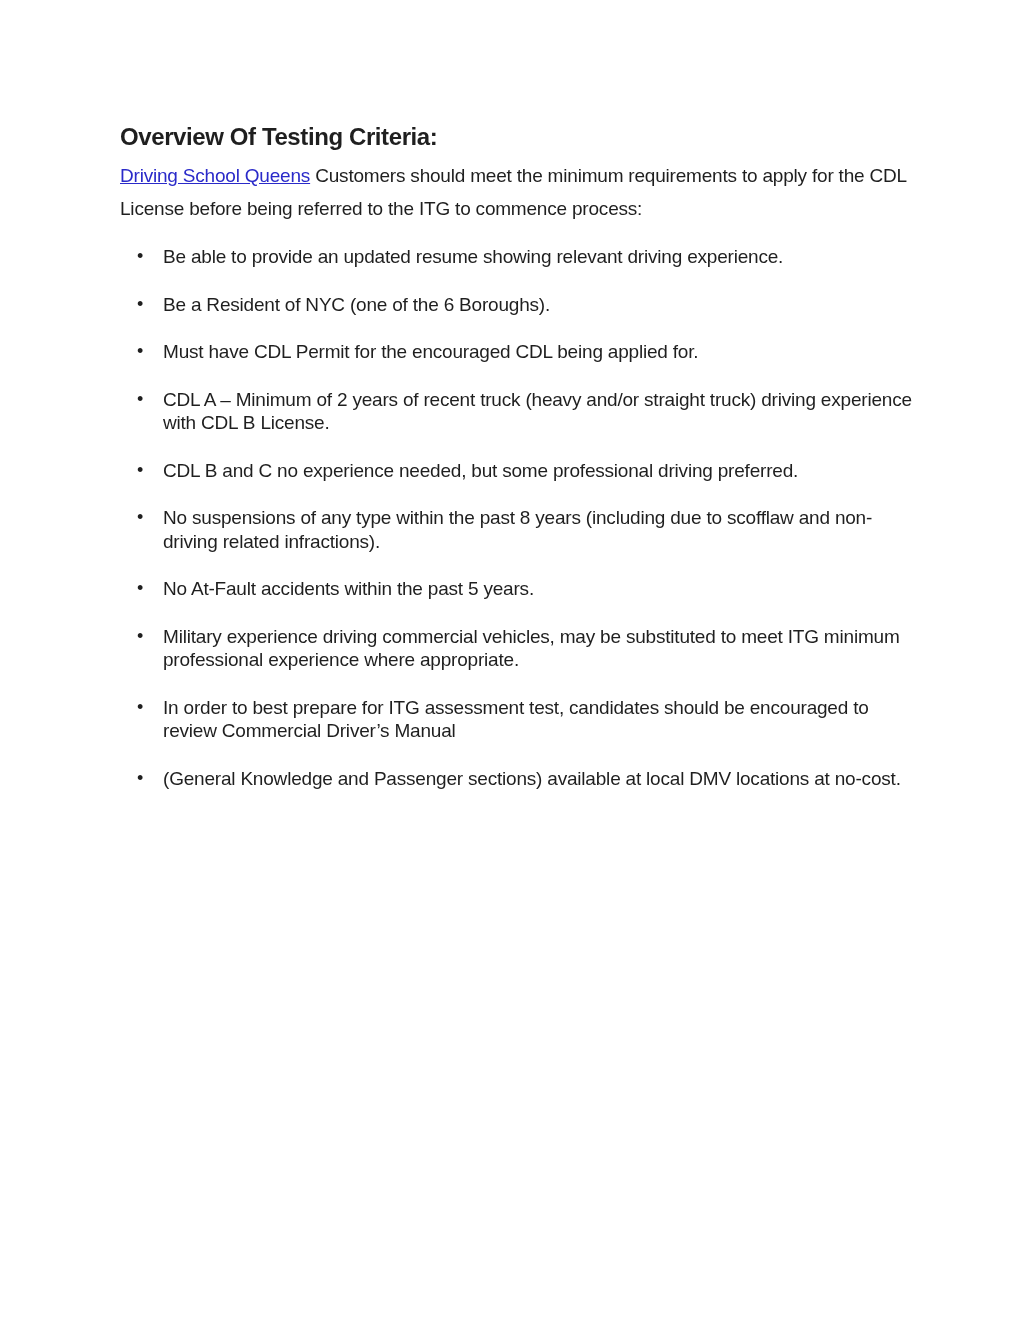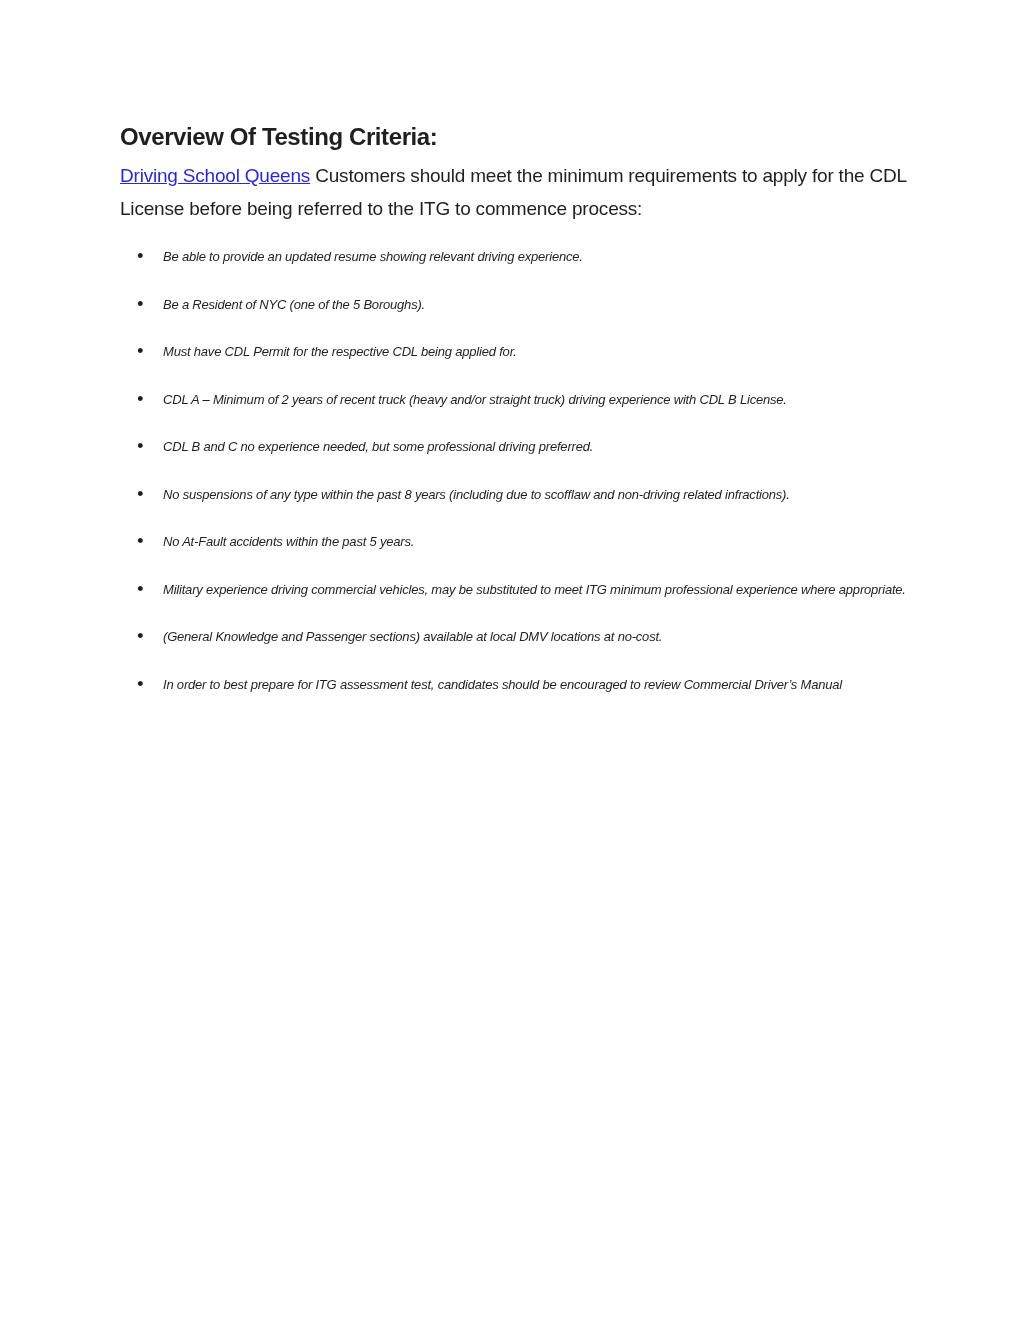"Be able to provide an" ul.criteria li { font-size: 13px -> 19px; font-style: italic -> none }
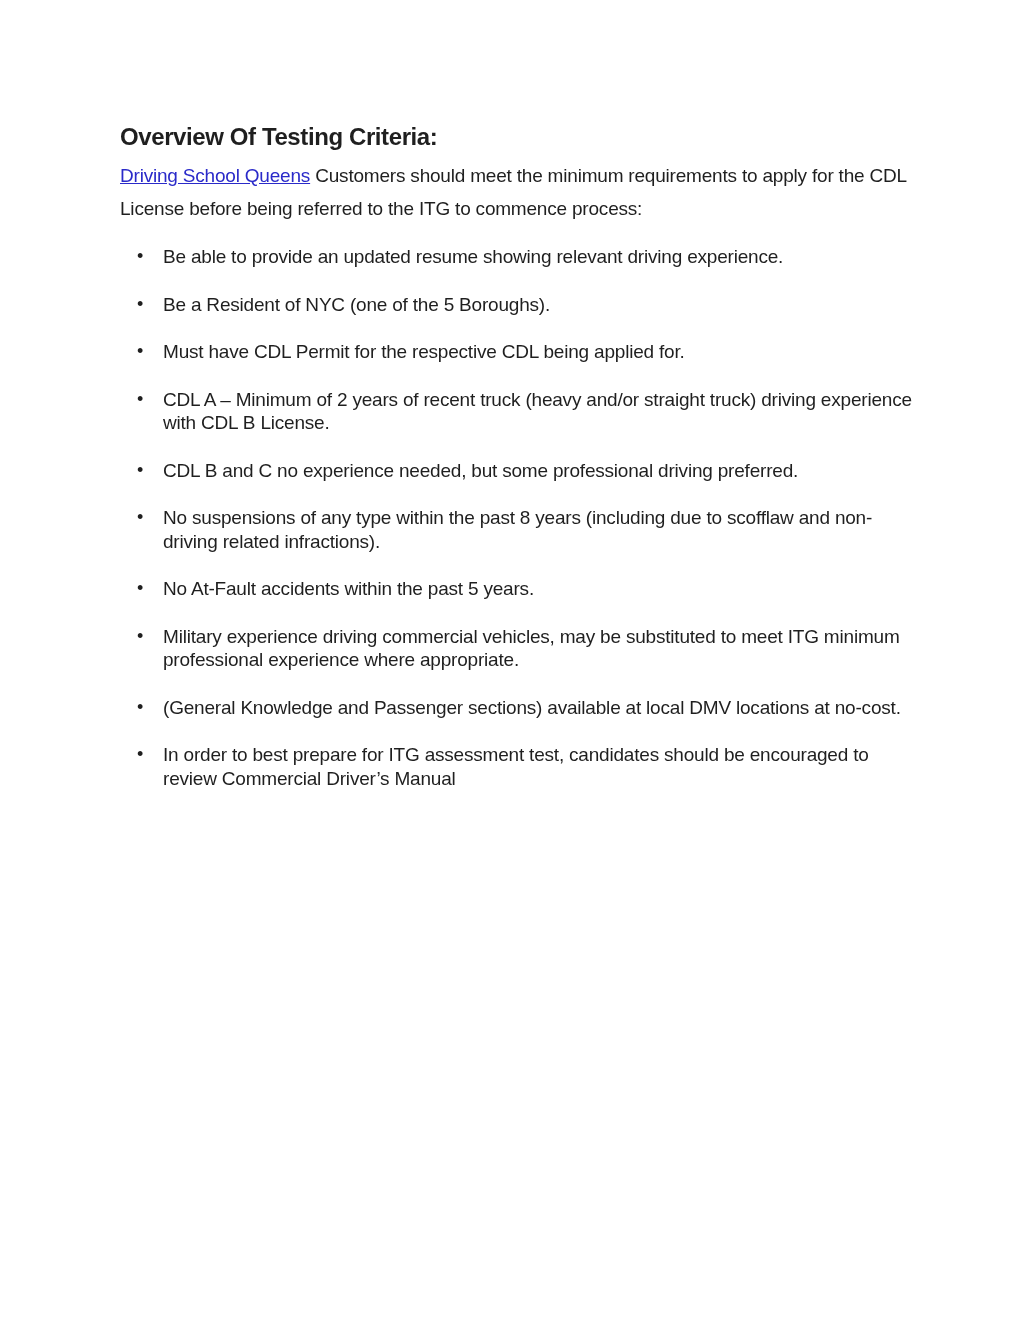"Be a Resident of NYC" li { text: 5 -> 6 }
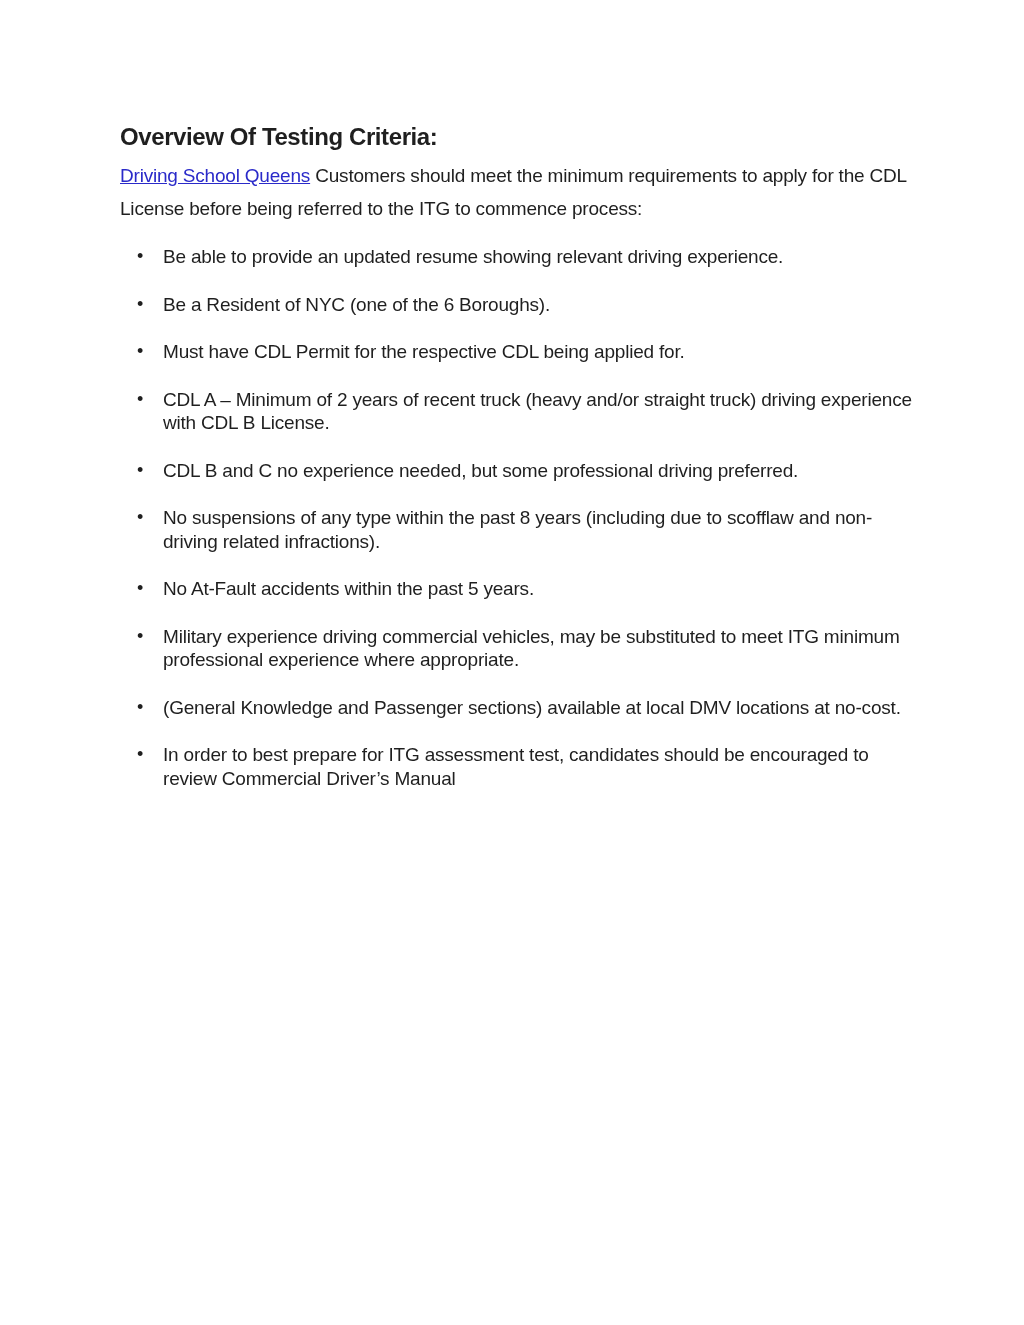"Must have CDL Permit for" li { text: respective -> encouraged }
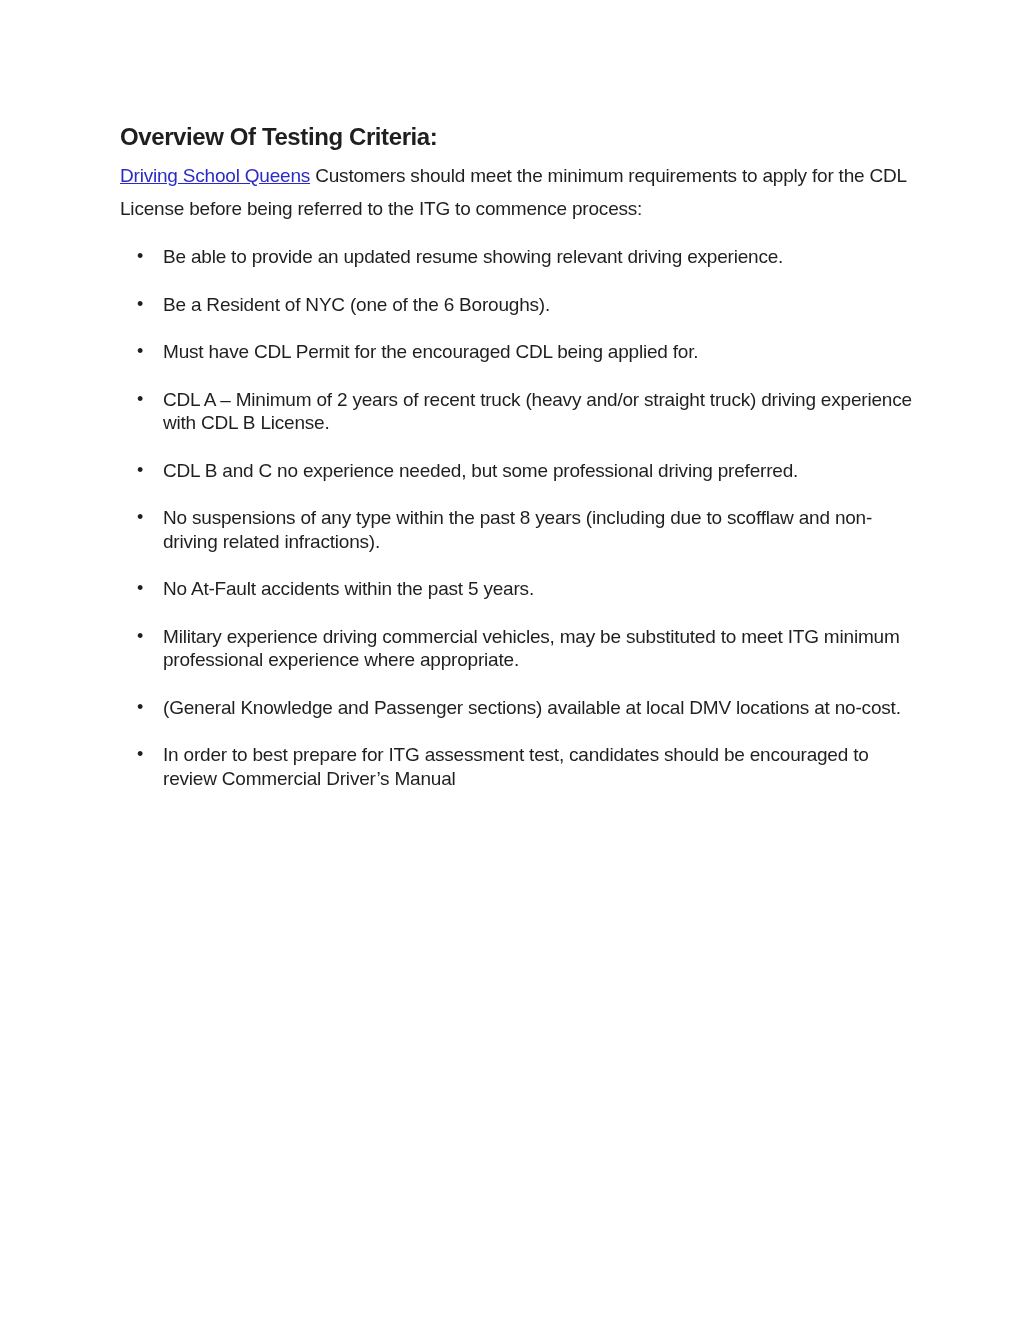"(General Knowledge and Passenger" li { order: before "In order to best prepare" -> after "In order to best prepare" }
